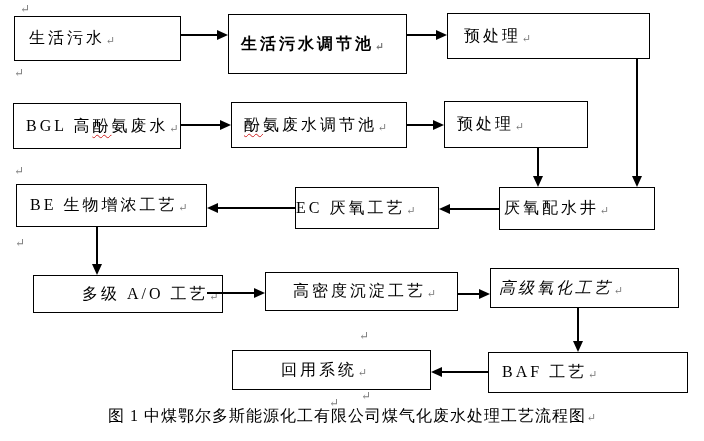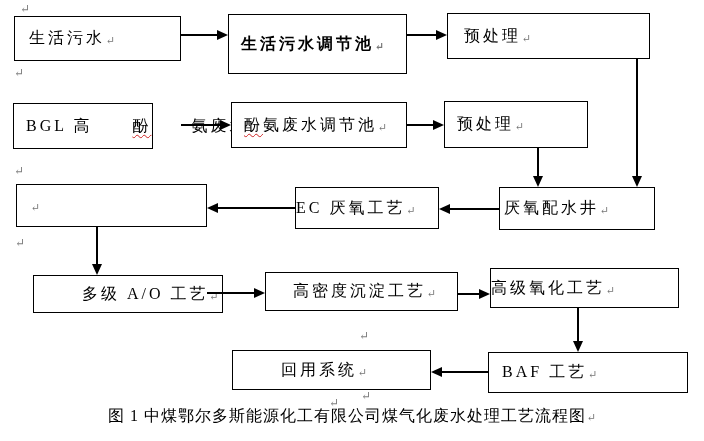"BGL 高" div.box { gap: 40px -> none; width: 140px -> 168px }
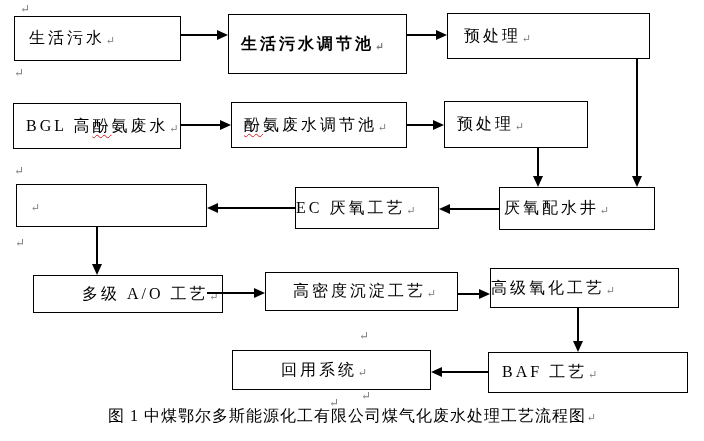"BE 生物增浓工艺" span { html: none -> <span>BE 生物增浓工艺</span> }
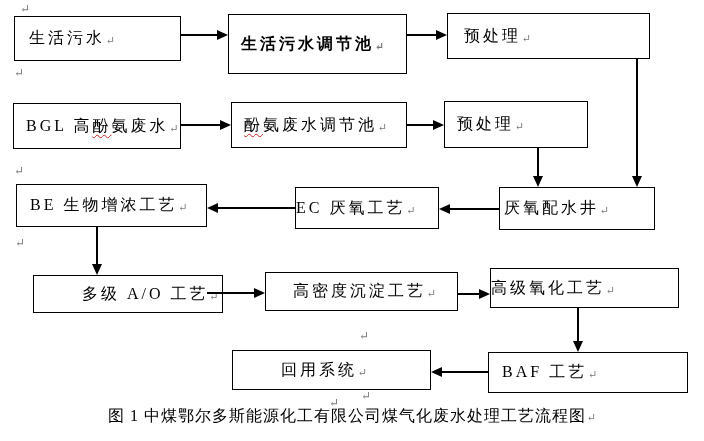"高级氧化工艺" div.box { font-style: none -> italic; padding-left: none -> 8px }
